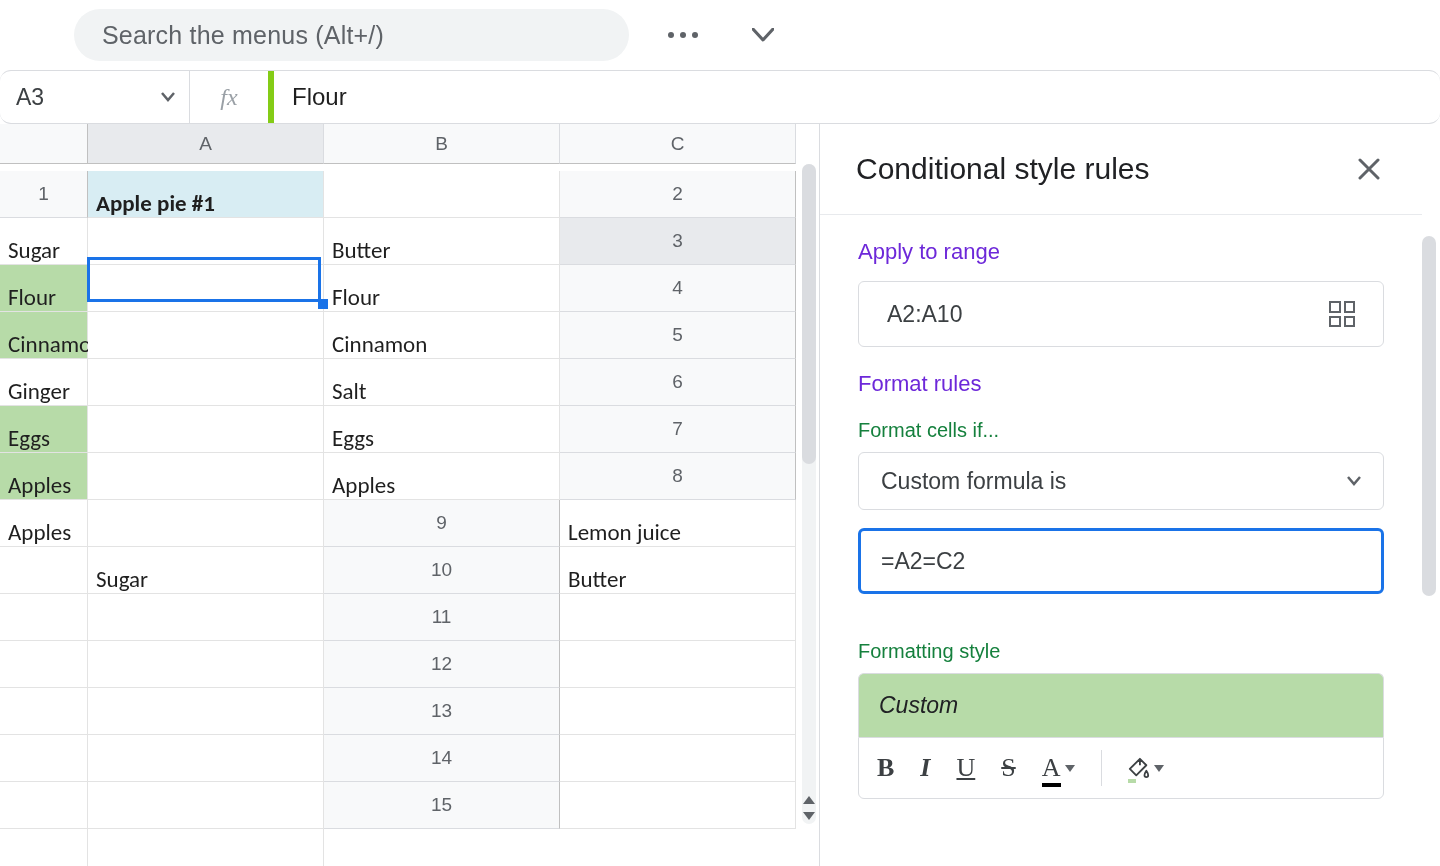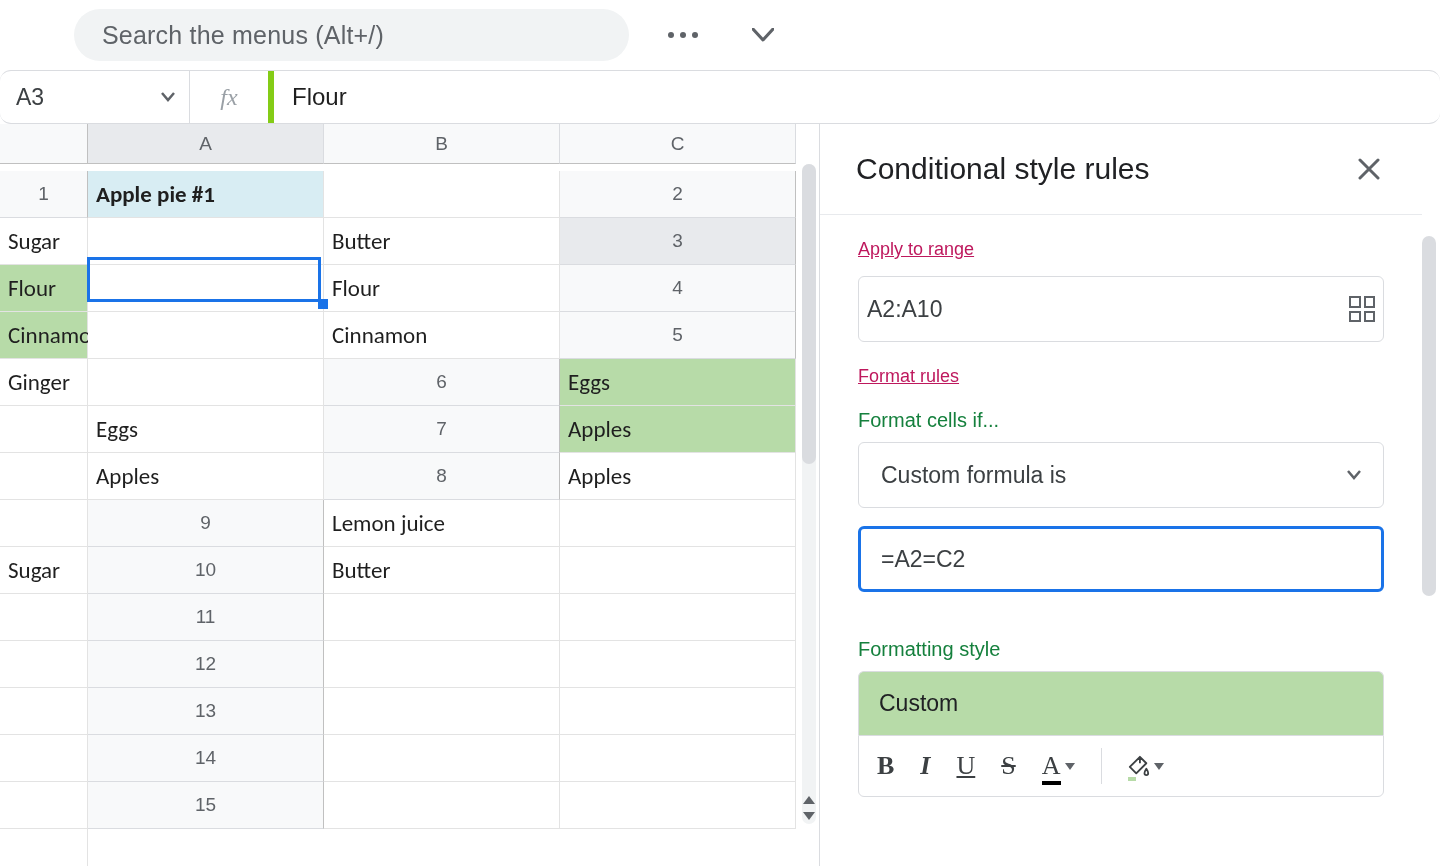"Apple pie #1" .cell { align-items: center -> flex-end }
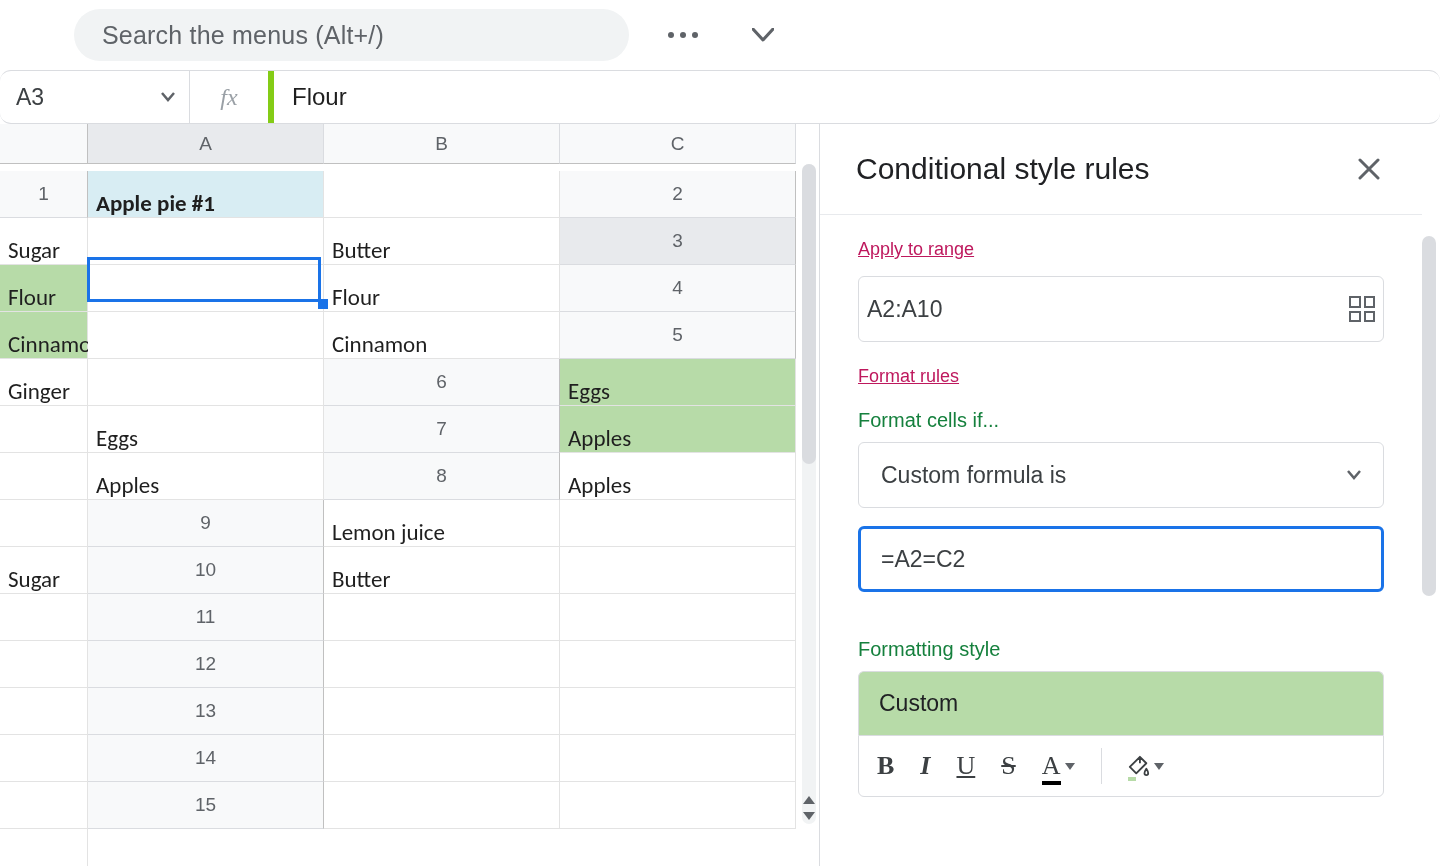"Apply to range" .section-label { color: #be185d -> #6d28d9; font-size: 18px -> 22px; text-decoration: underline -> none }
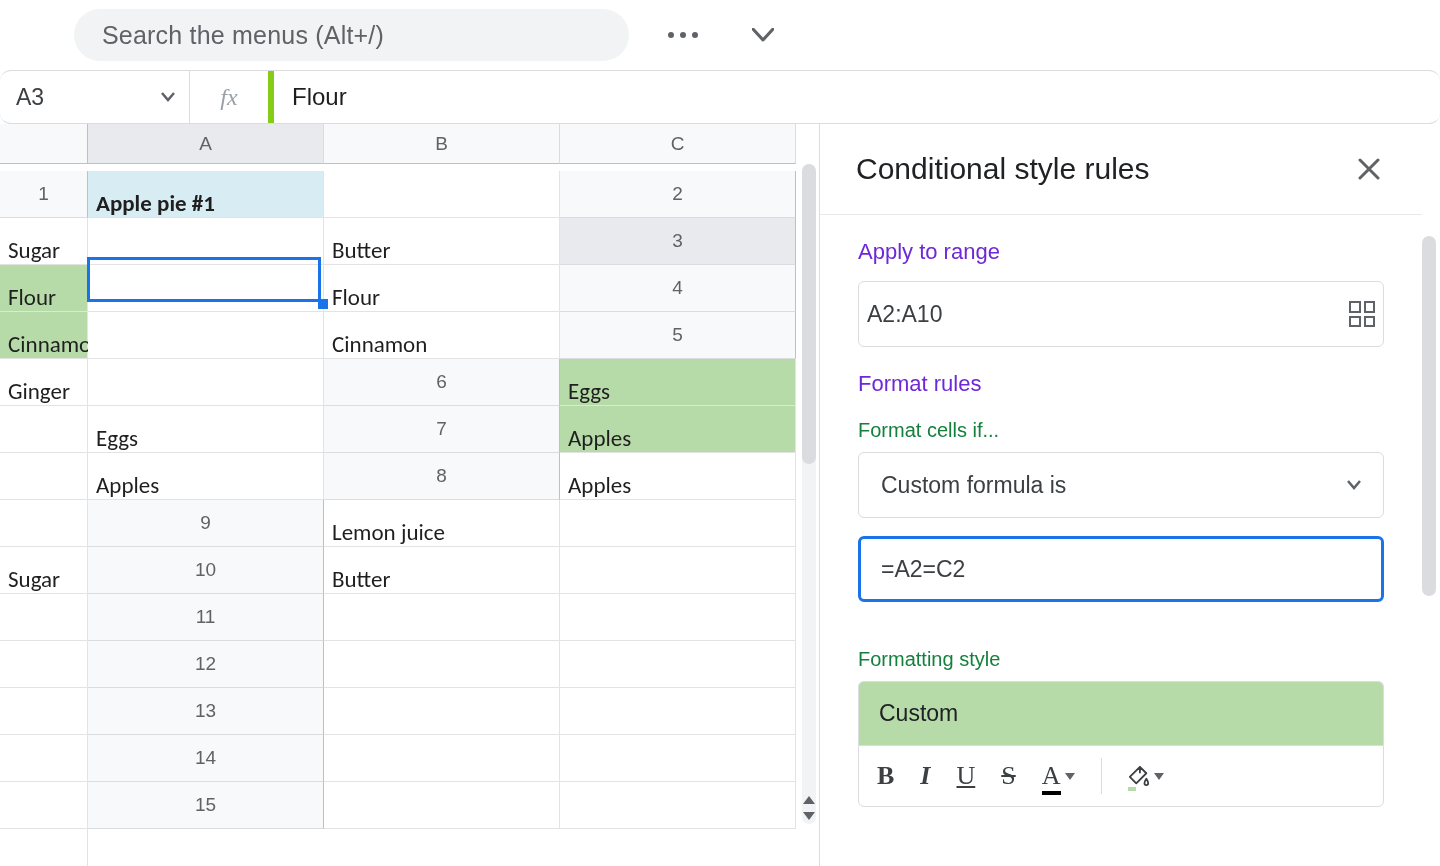"A2:A10" .range-input { padding: 0 8px -> 0 28px }
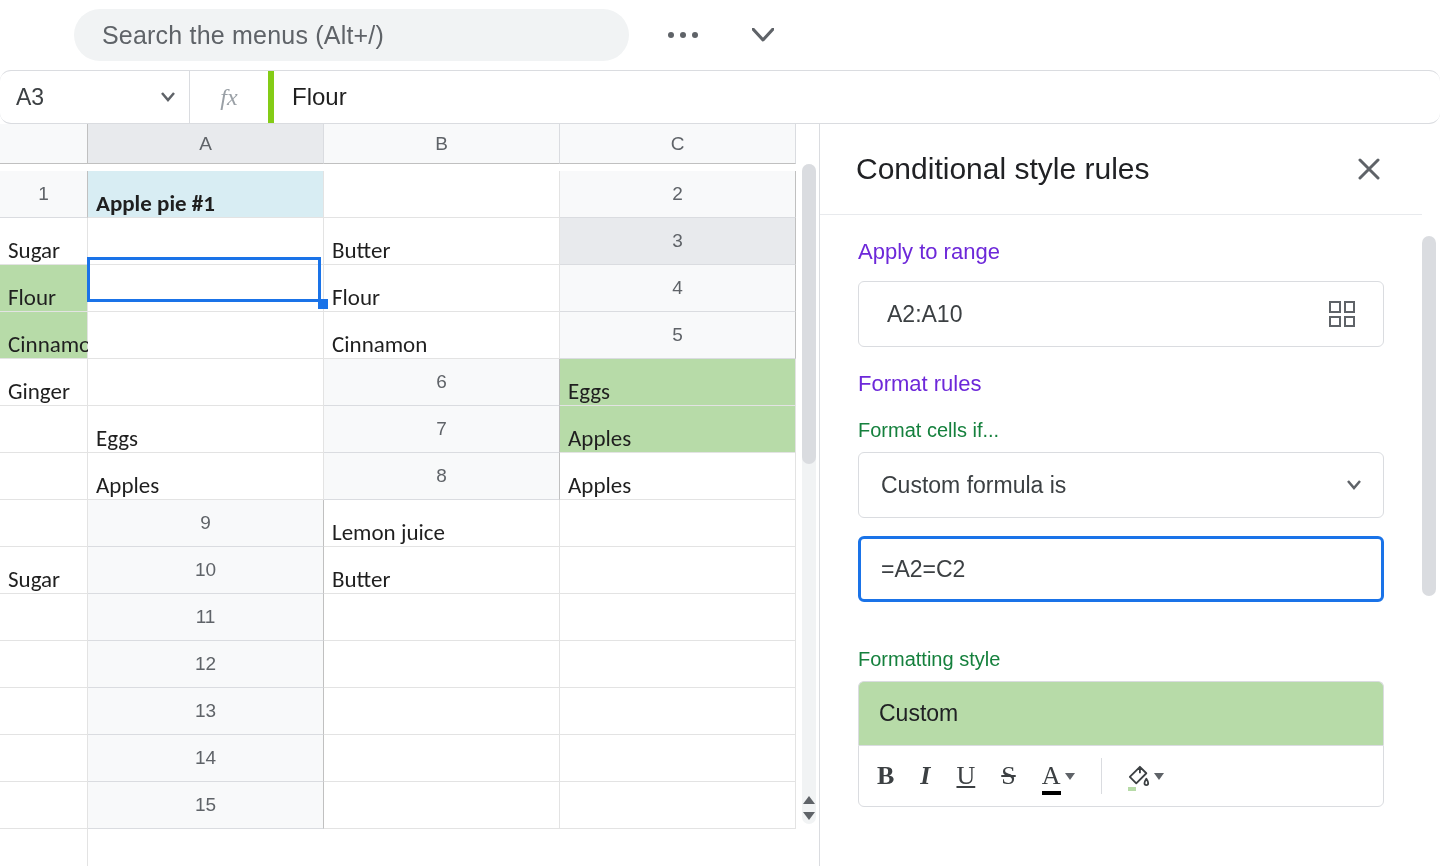"Salt" div.cell { html: none -> <div> <span>Salt</span> </div> }
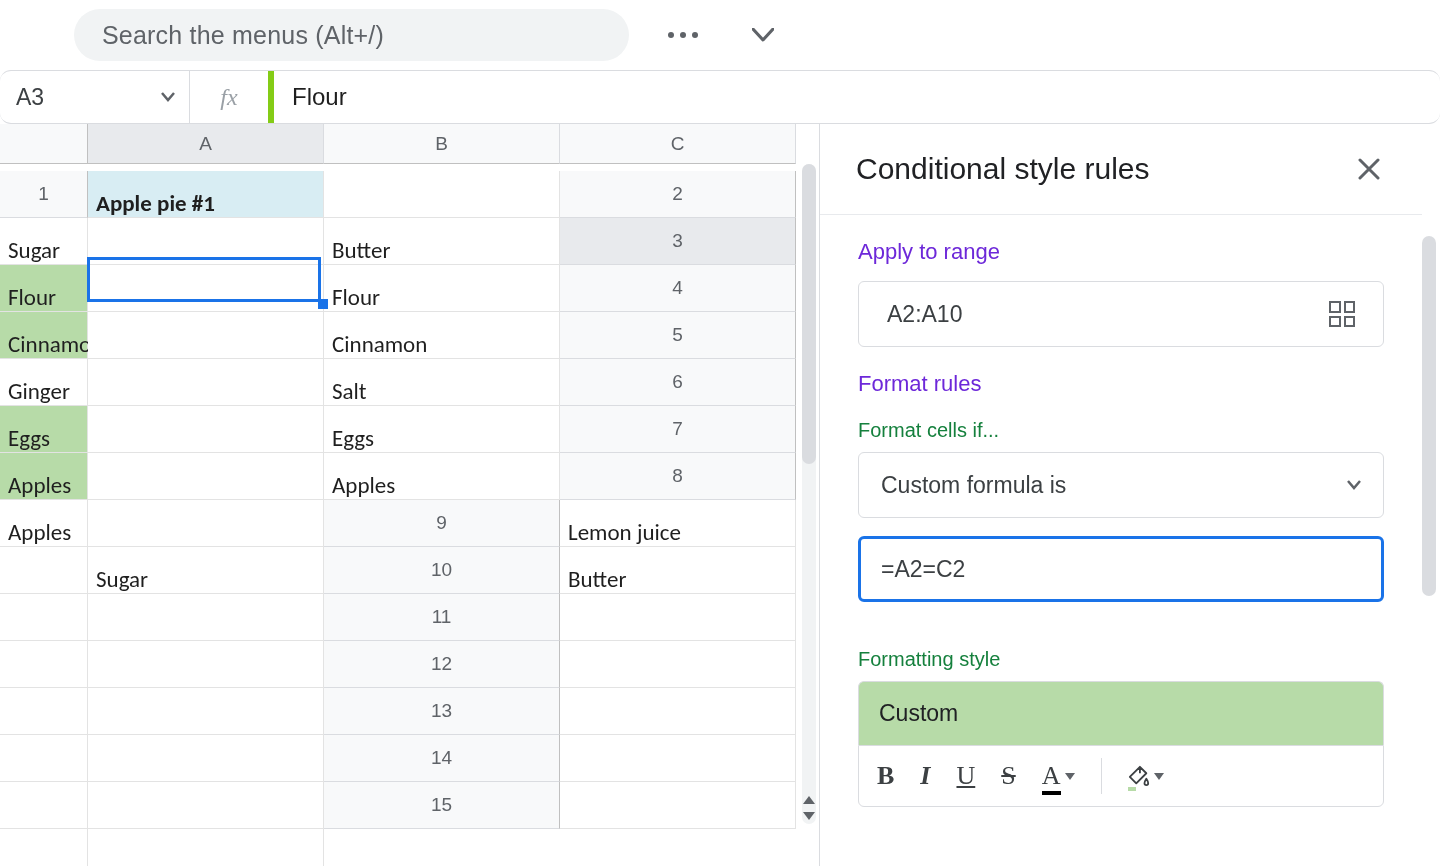"Custom formula is" .select { height: 66px -> 58px }
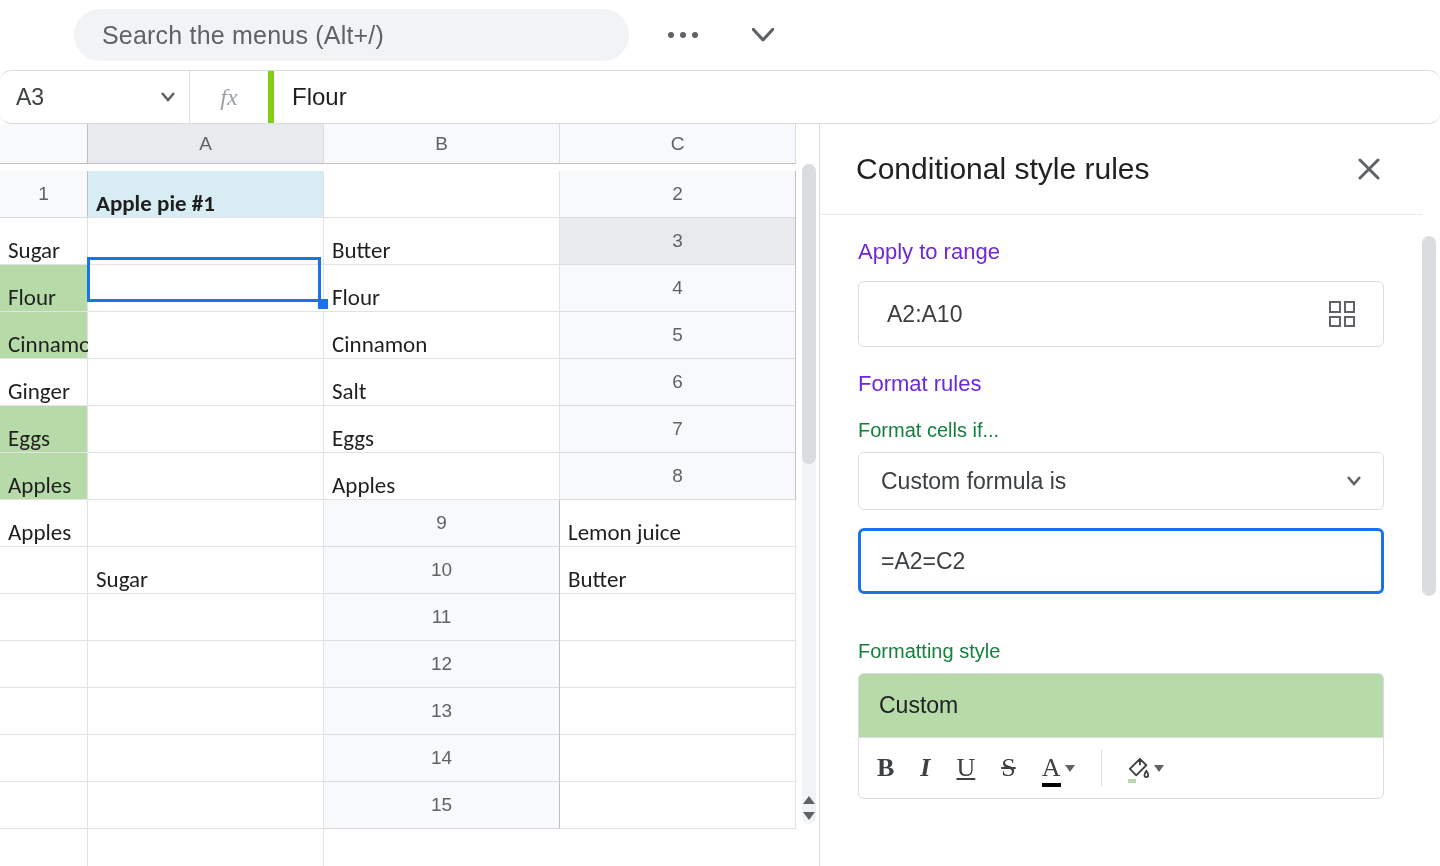"Custom" .style-preview { font-style: none -> italic }
